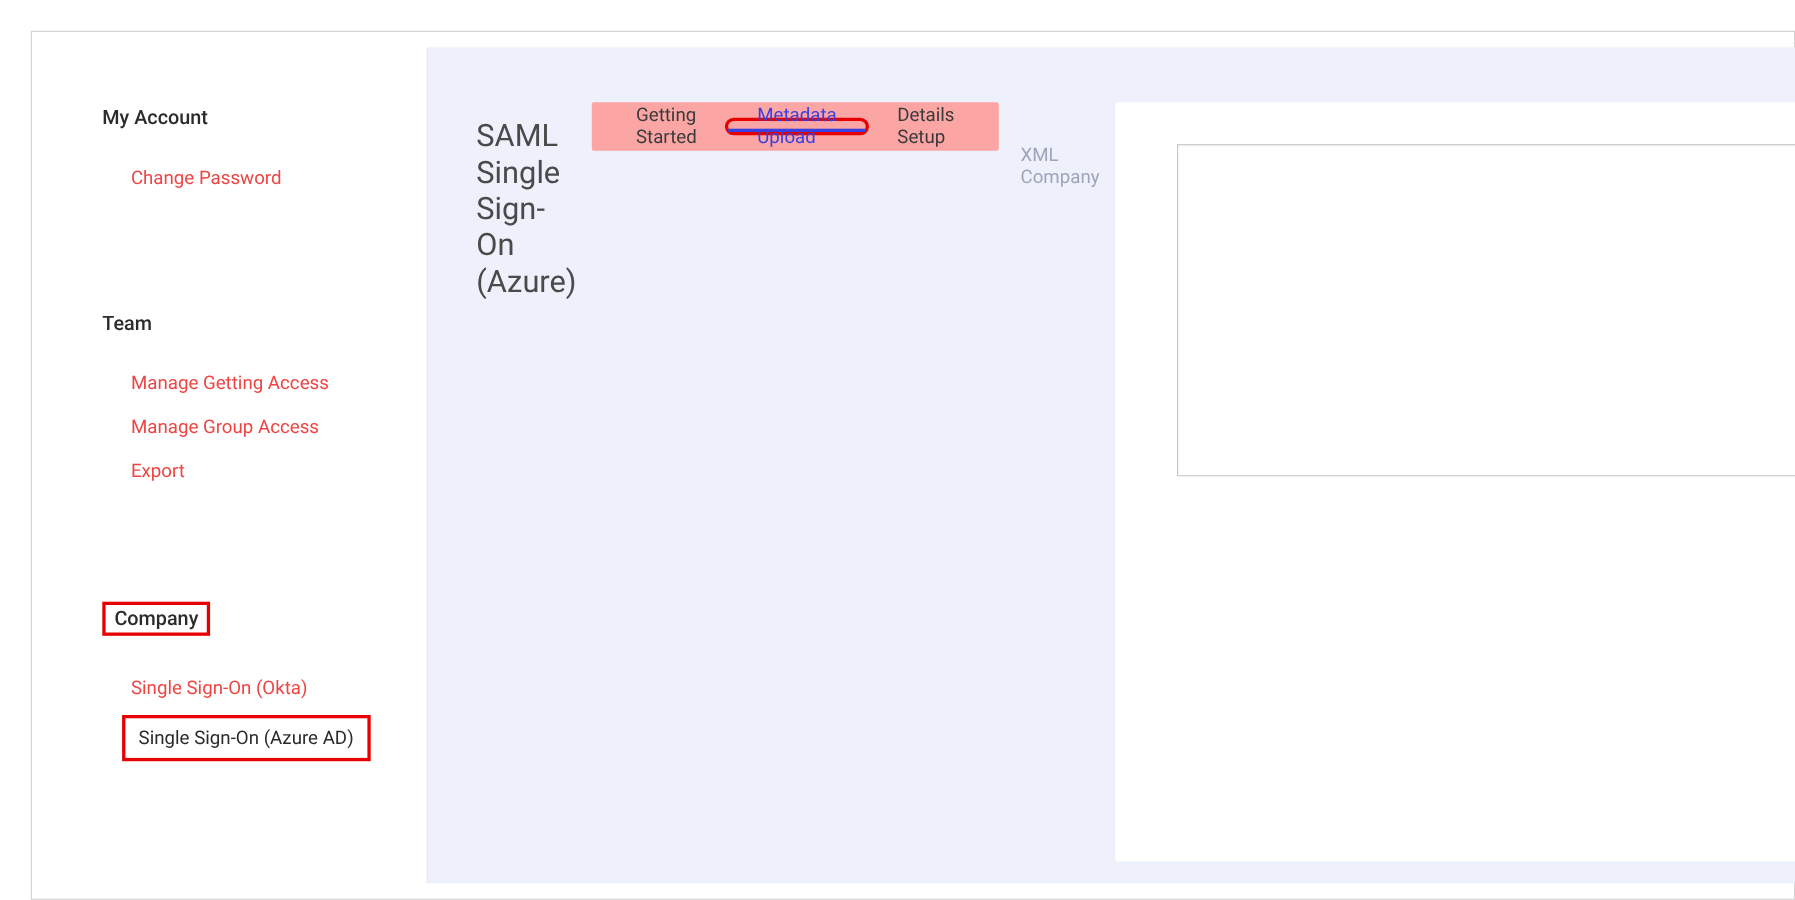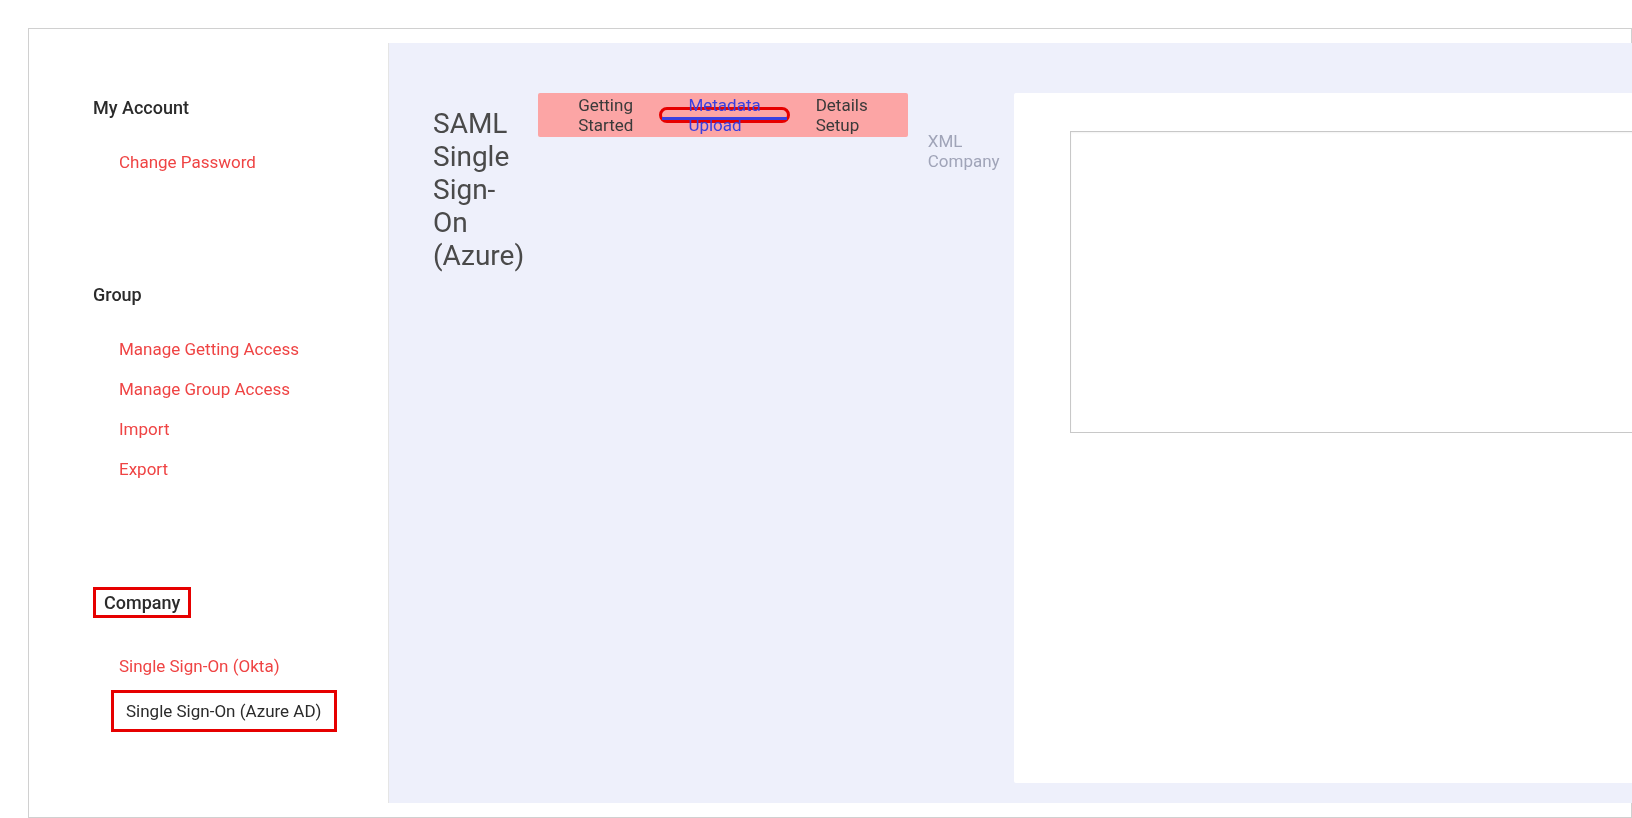"Group" div.sidebar-section-header { text: Group -> Team }
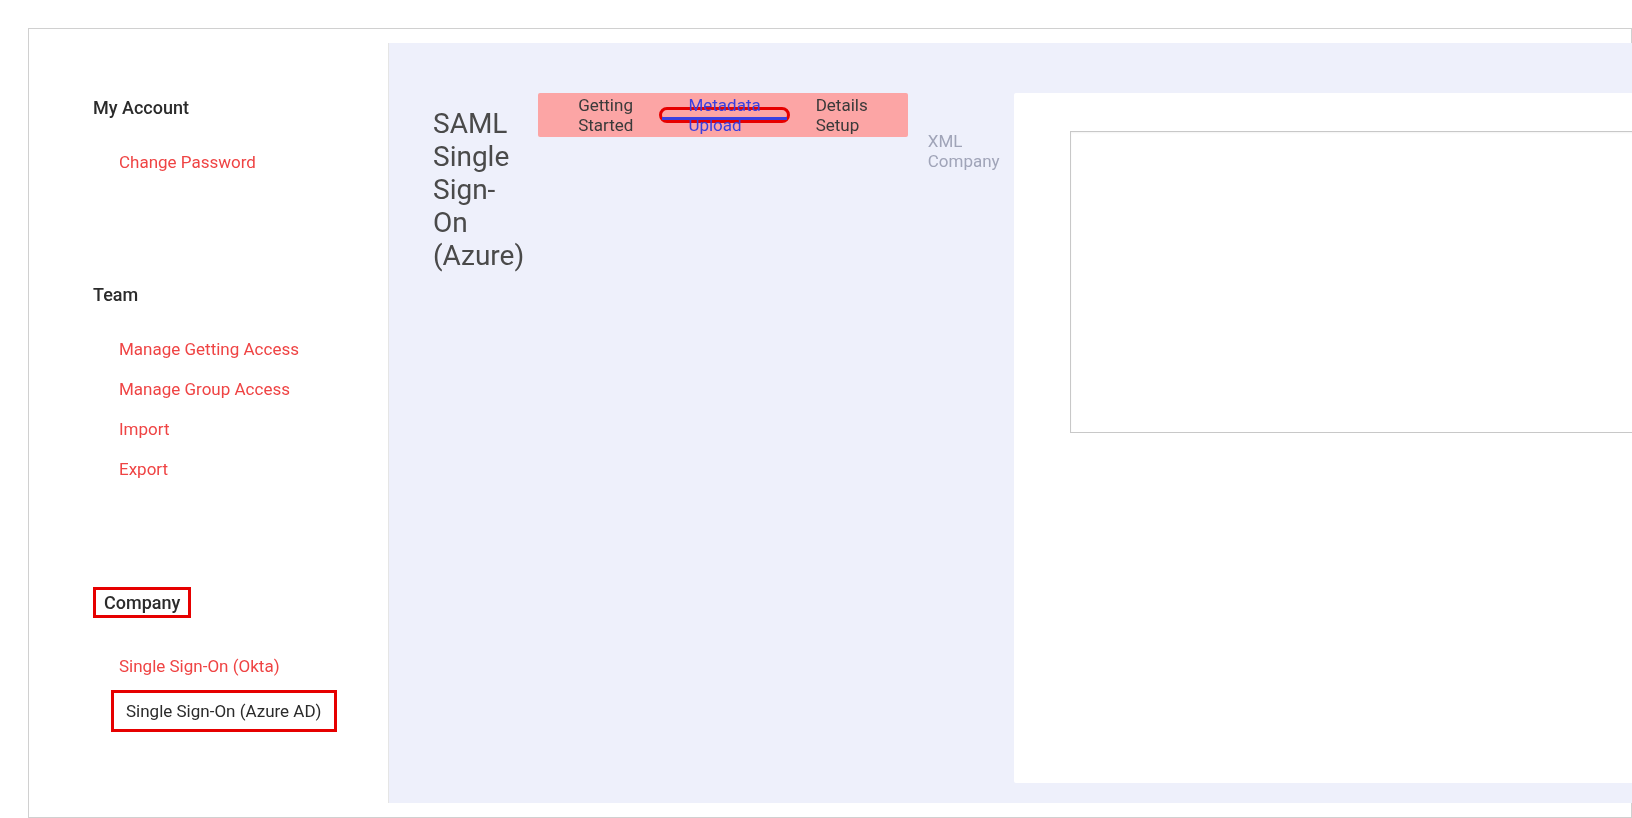"Import" div.sidebar-item { html: <div>Import</div> -> none }
